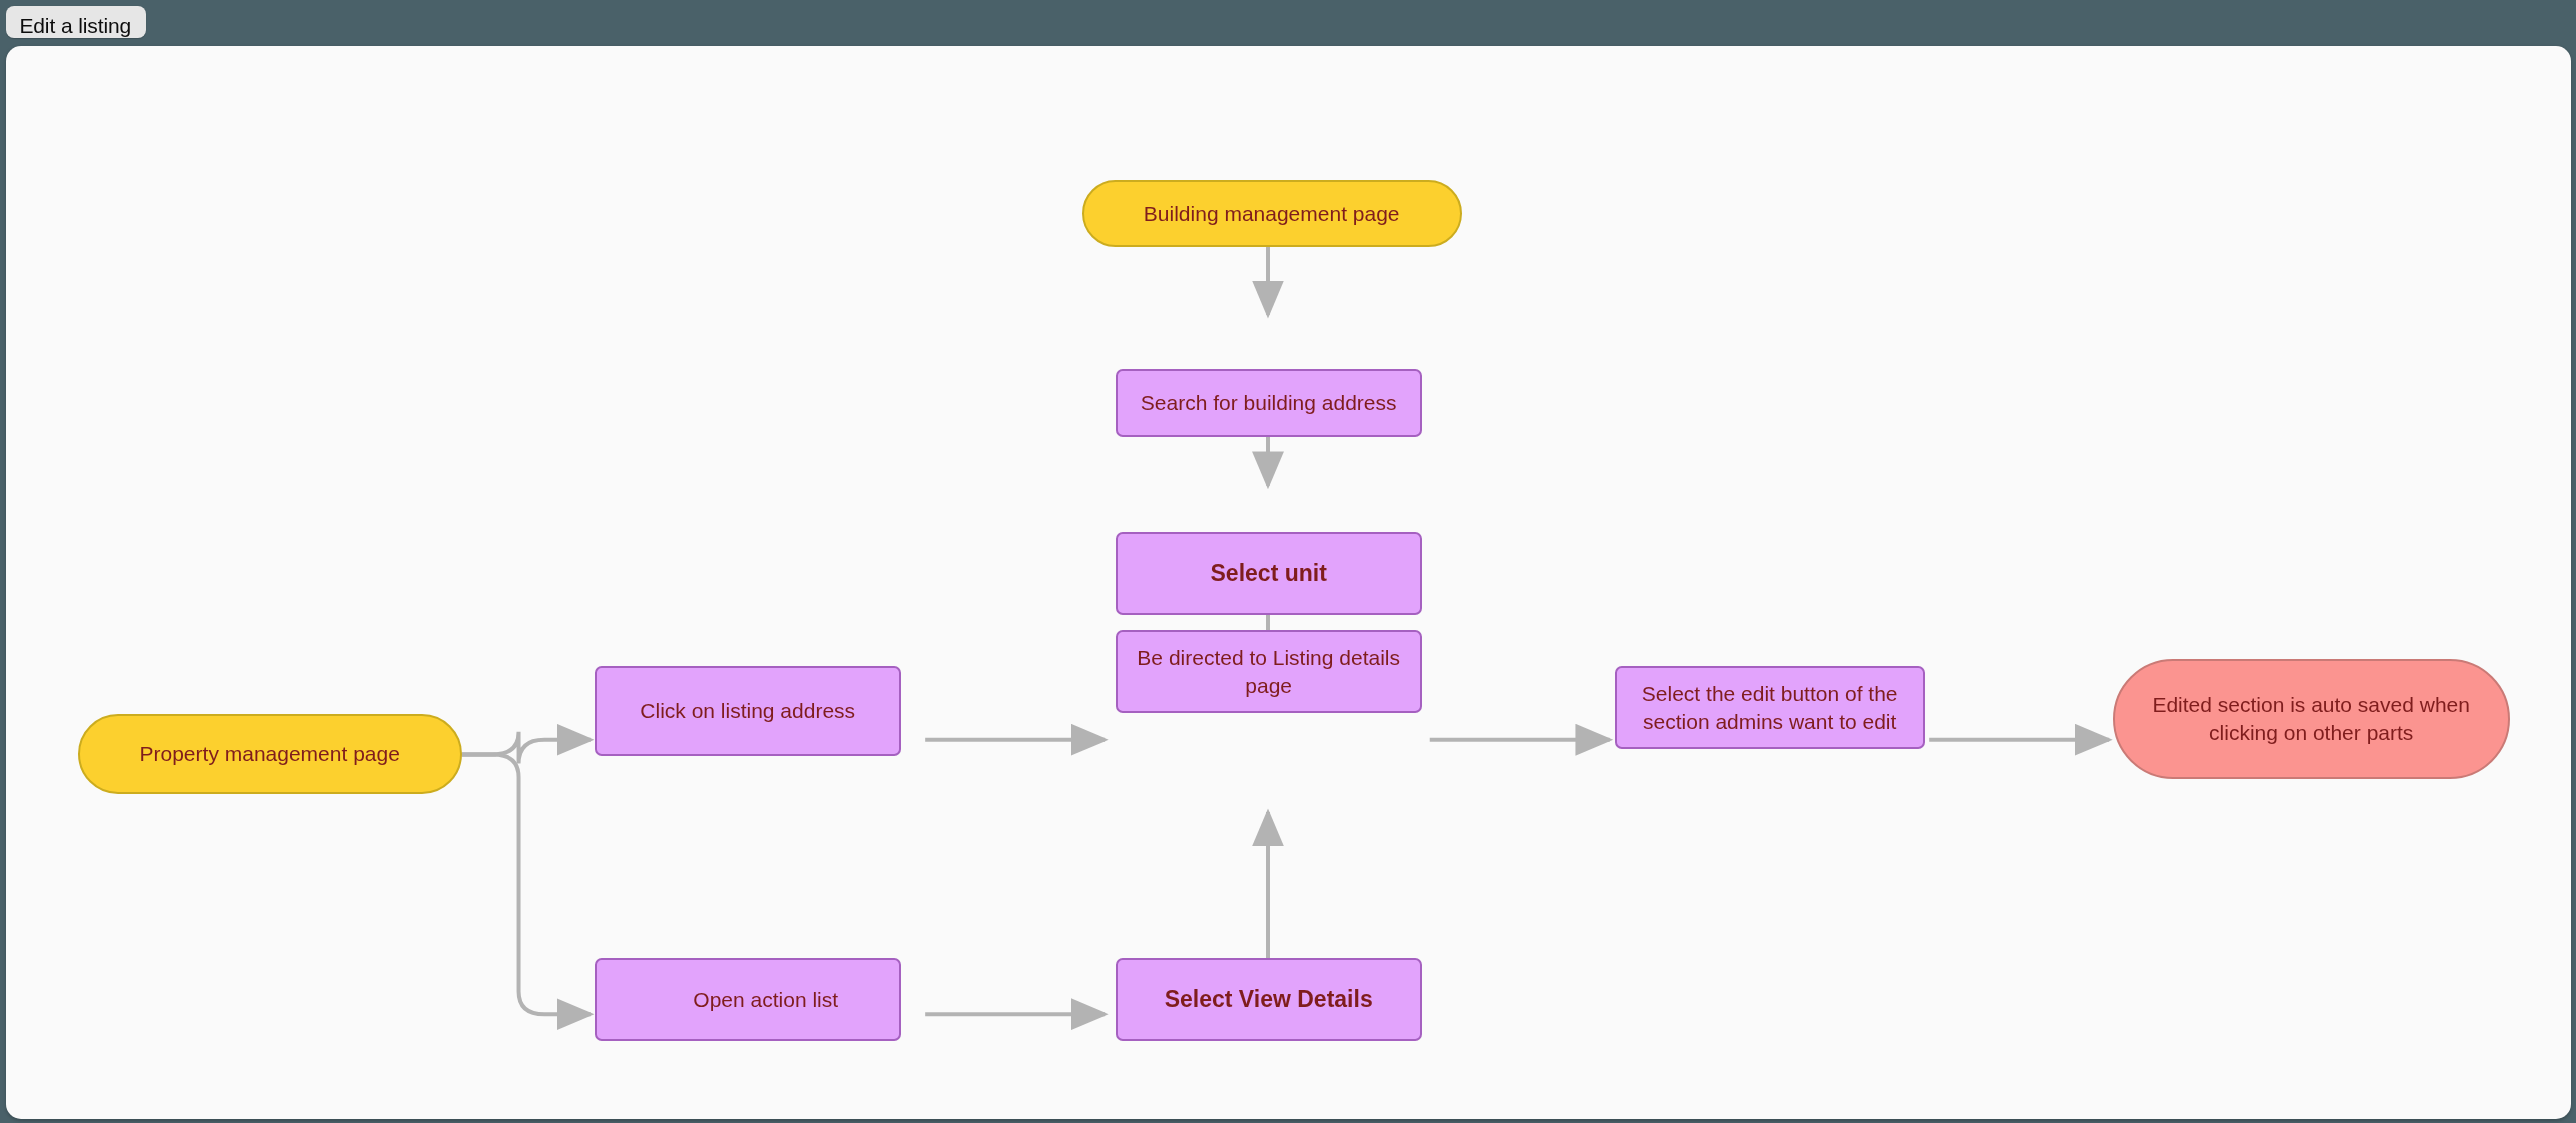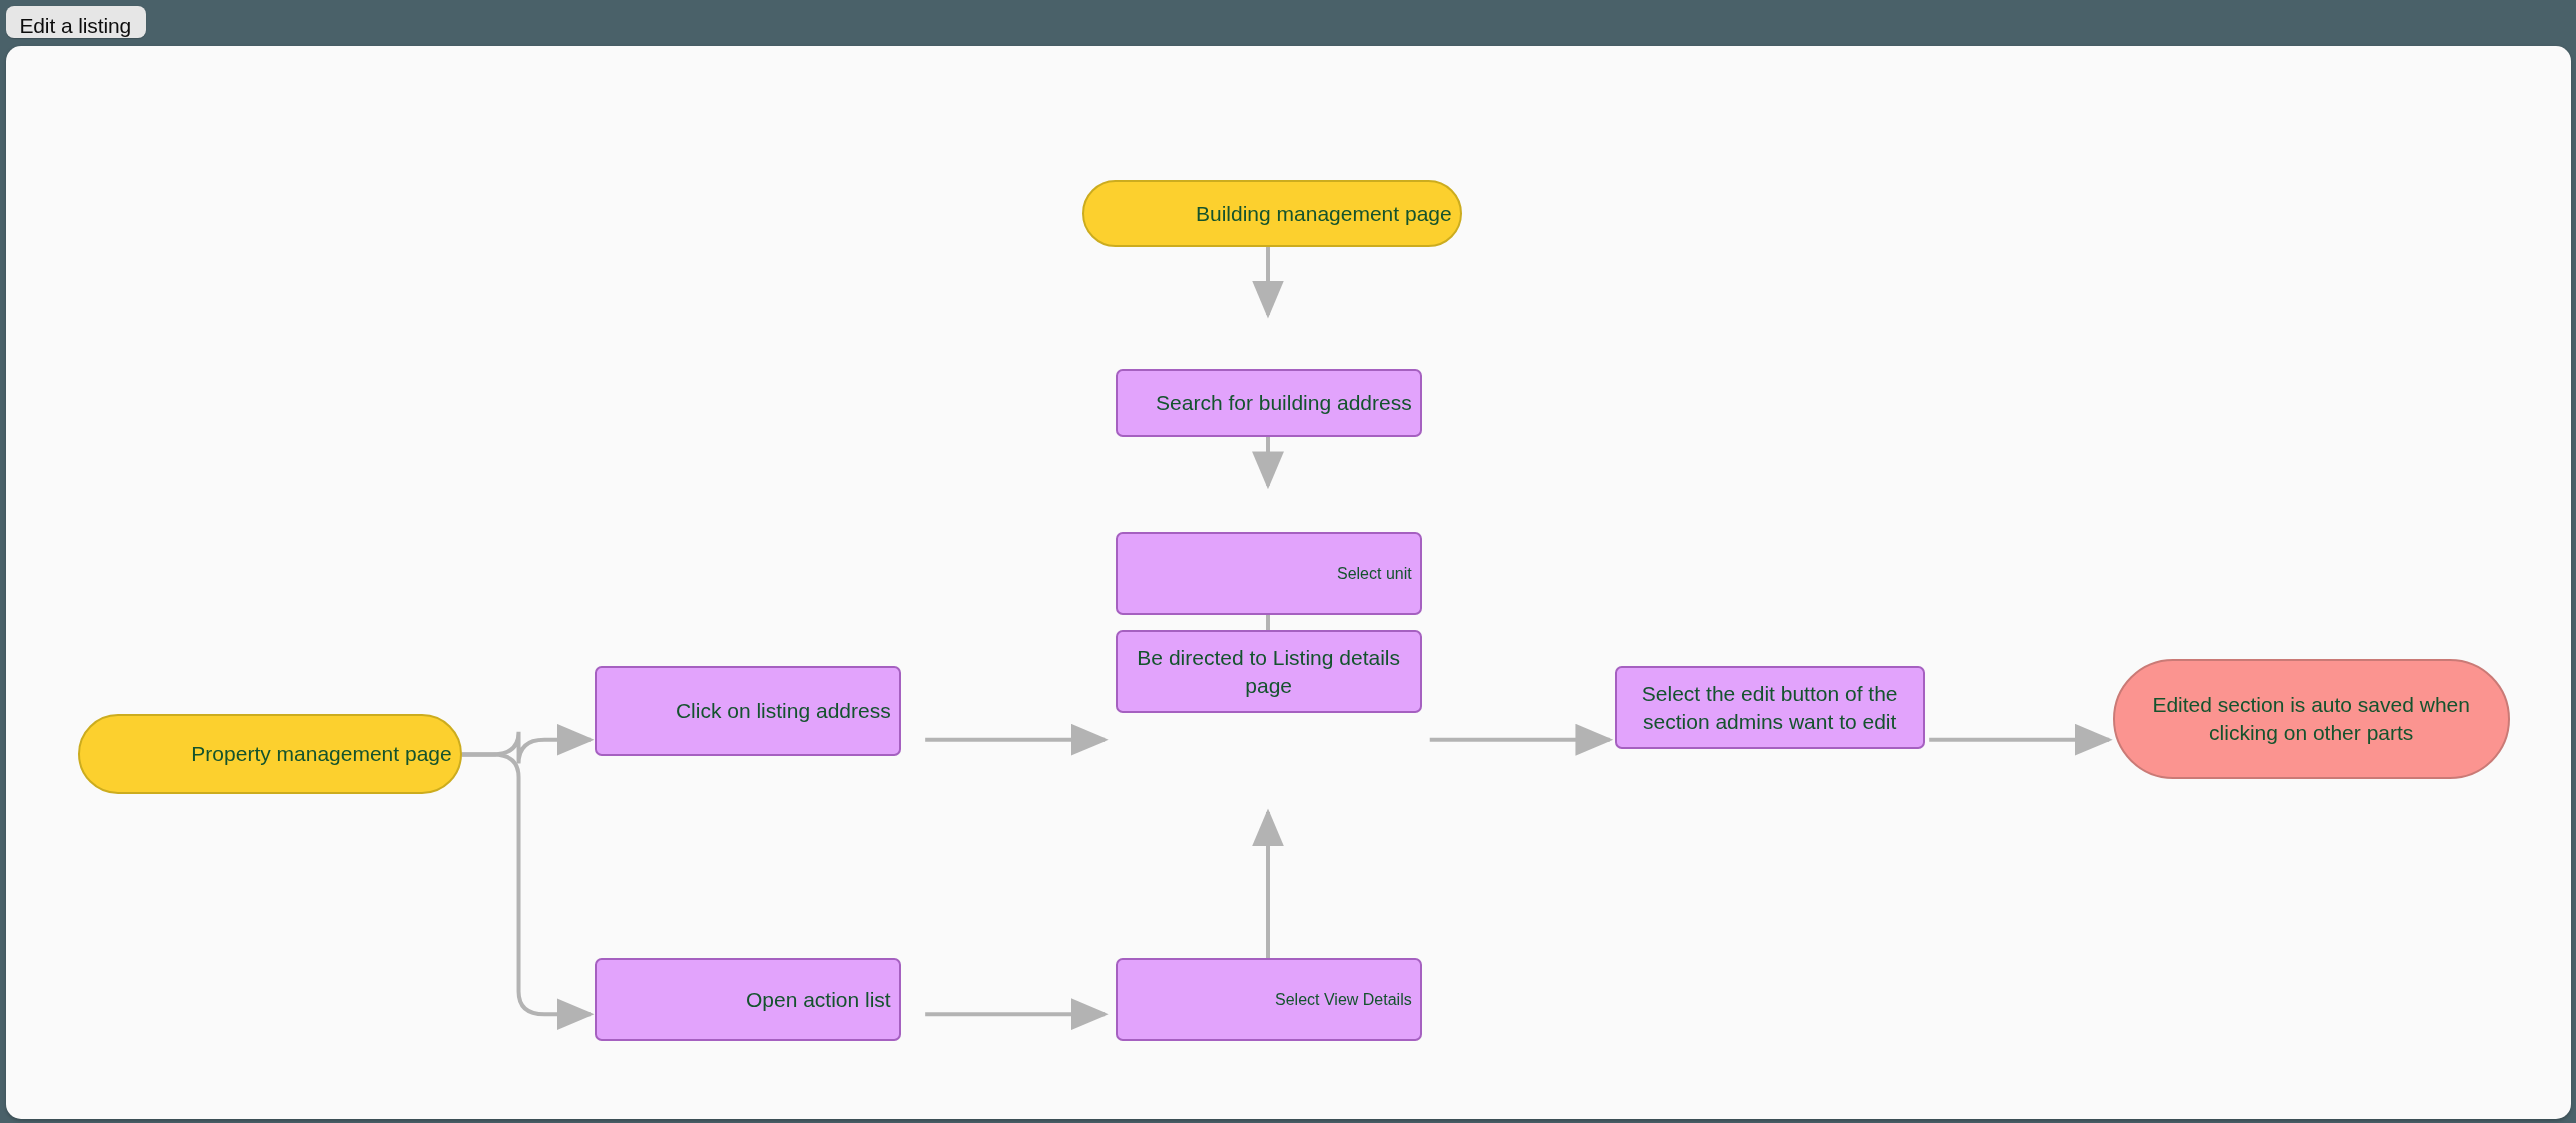"Building management page" .node { color: #14532d -> #7f1d1d; justify-content: flex-end -> center }
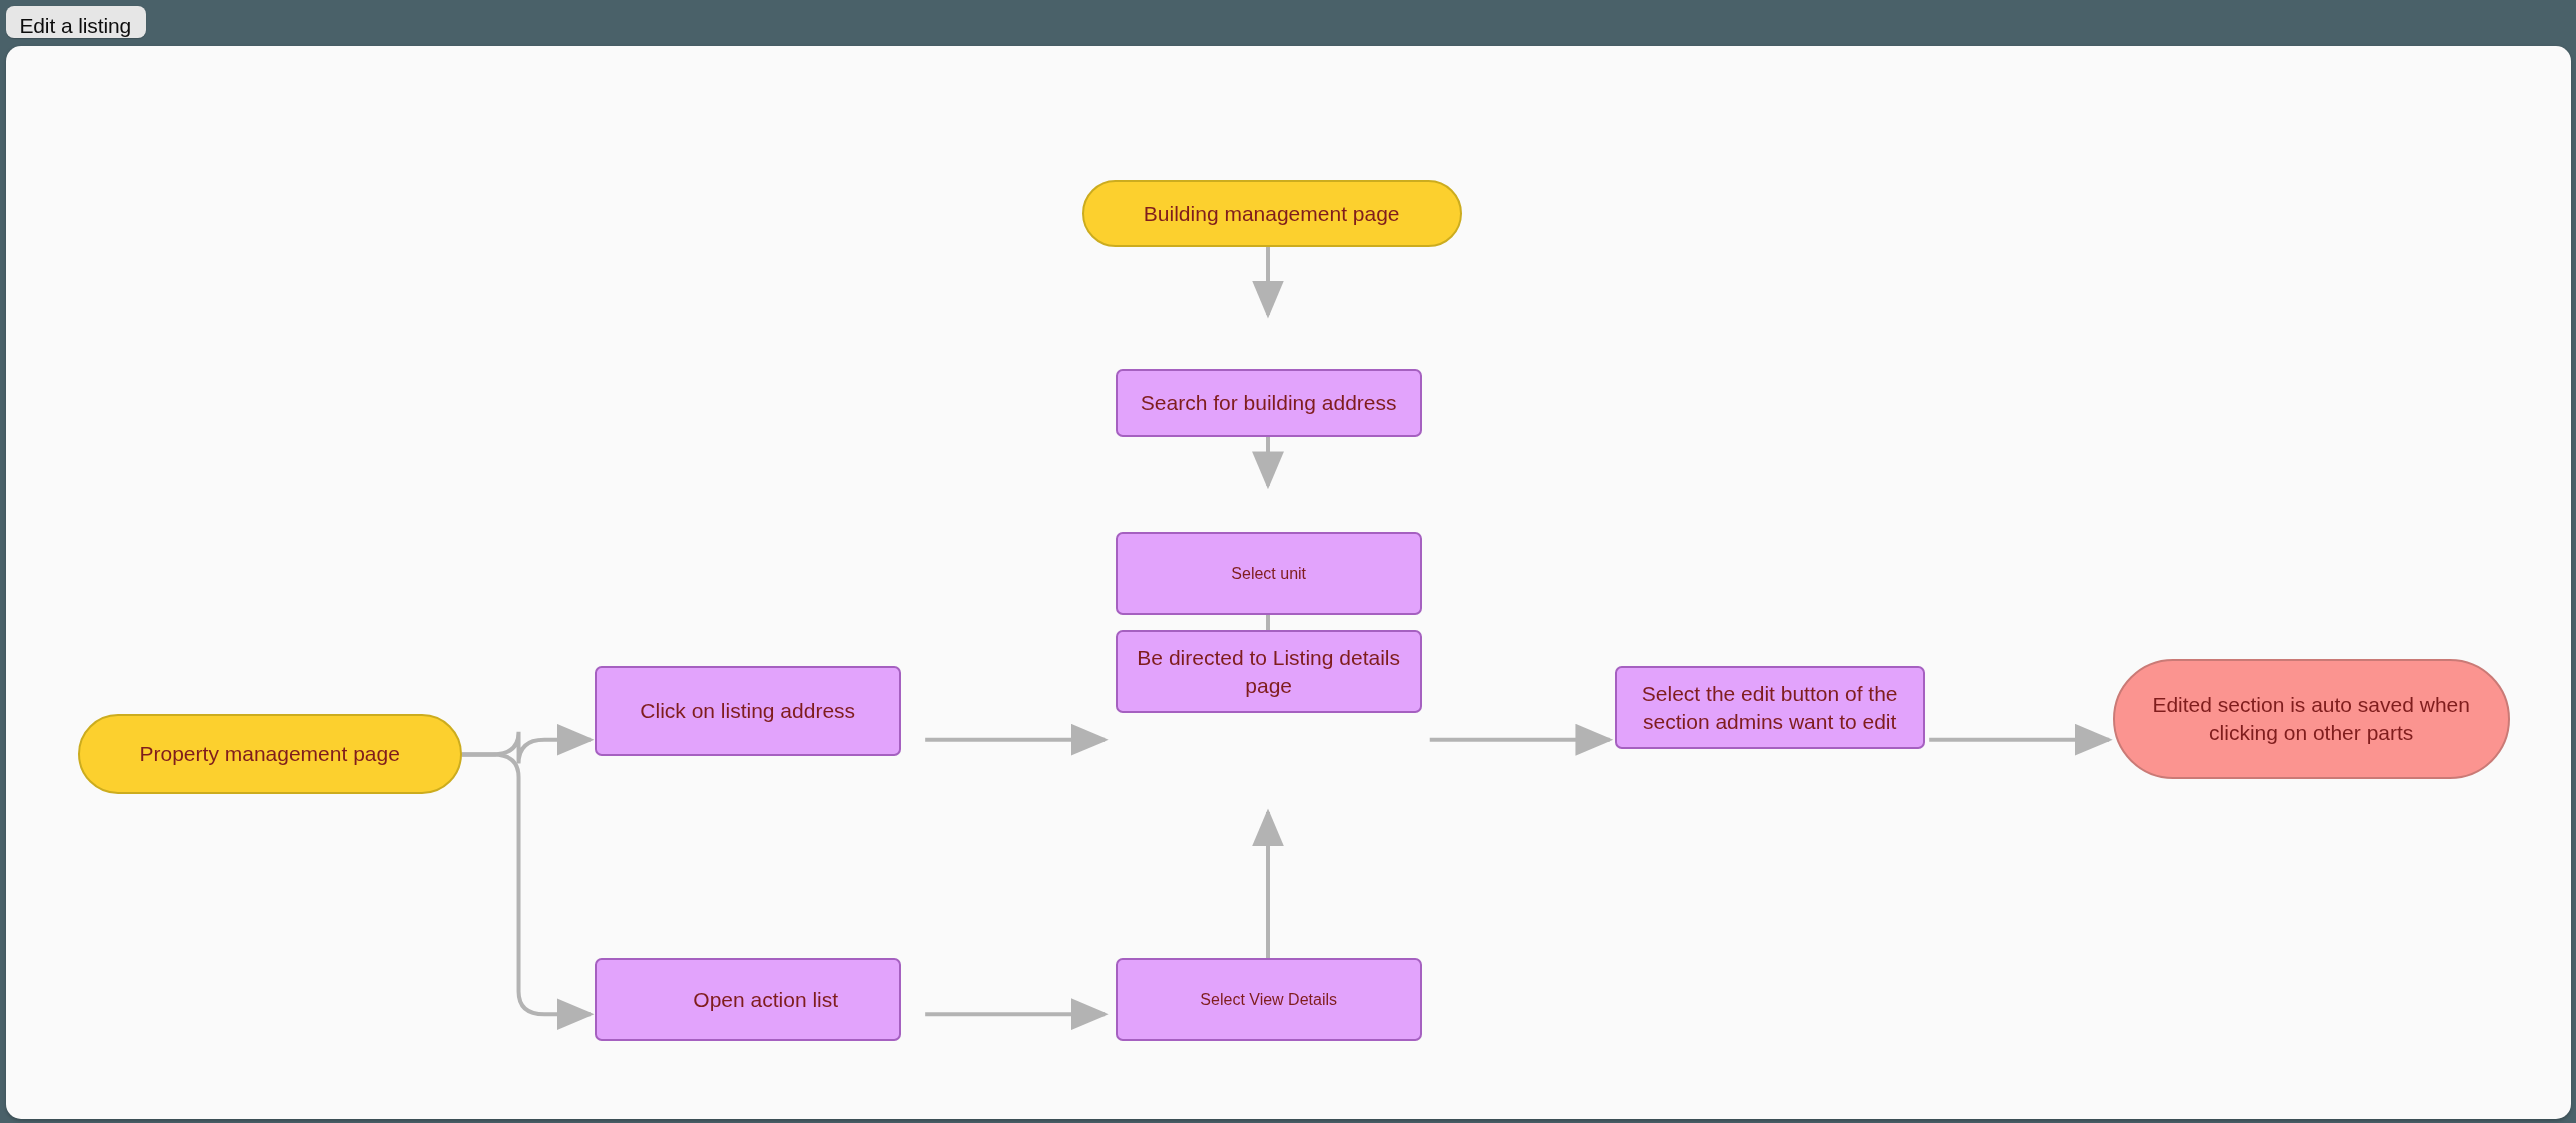"Select unit" .fs-lg { font-size: 16px -> 23px; font-weight: none -> bold }
